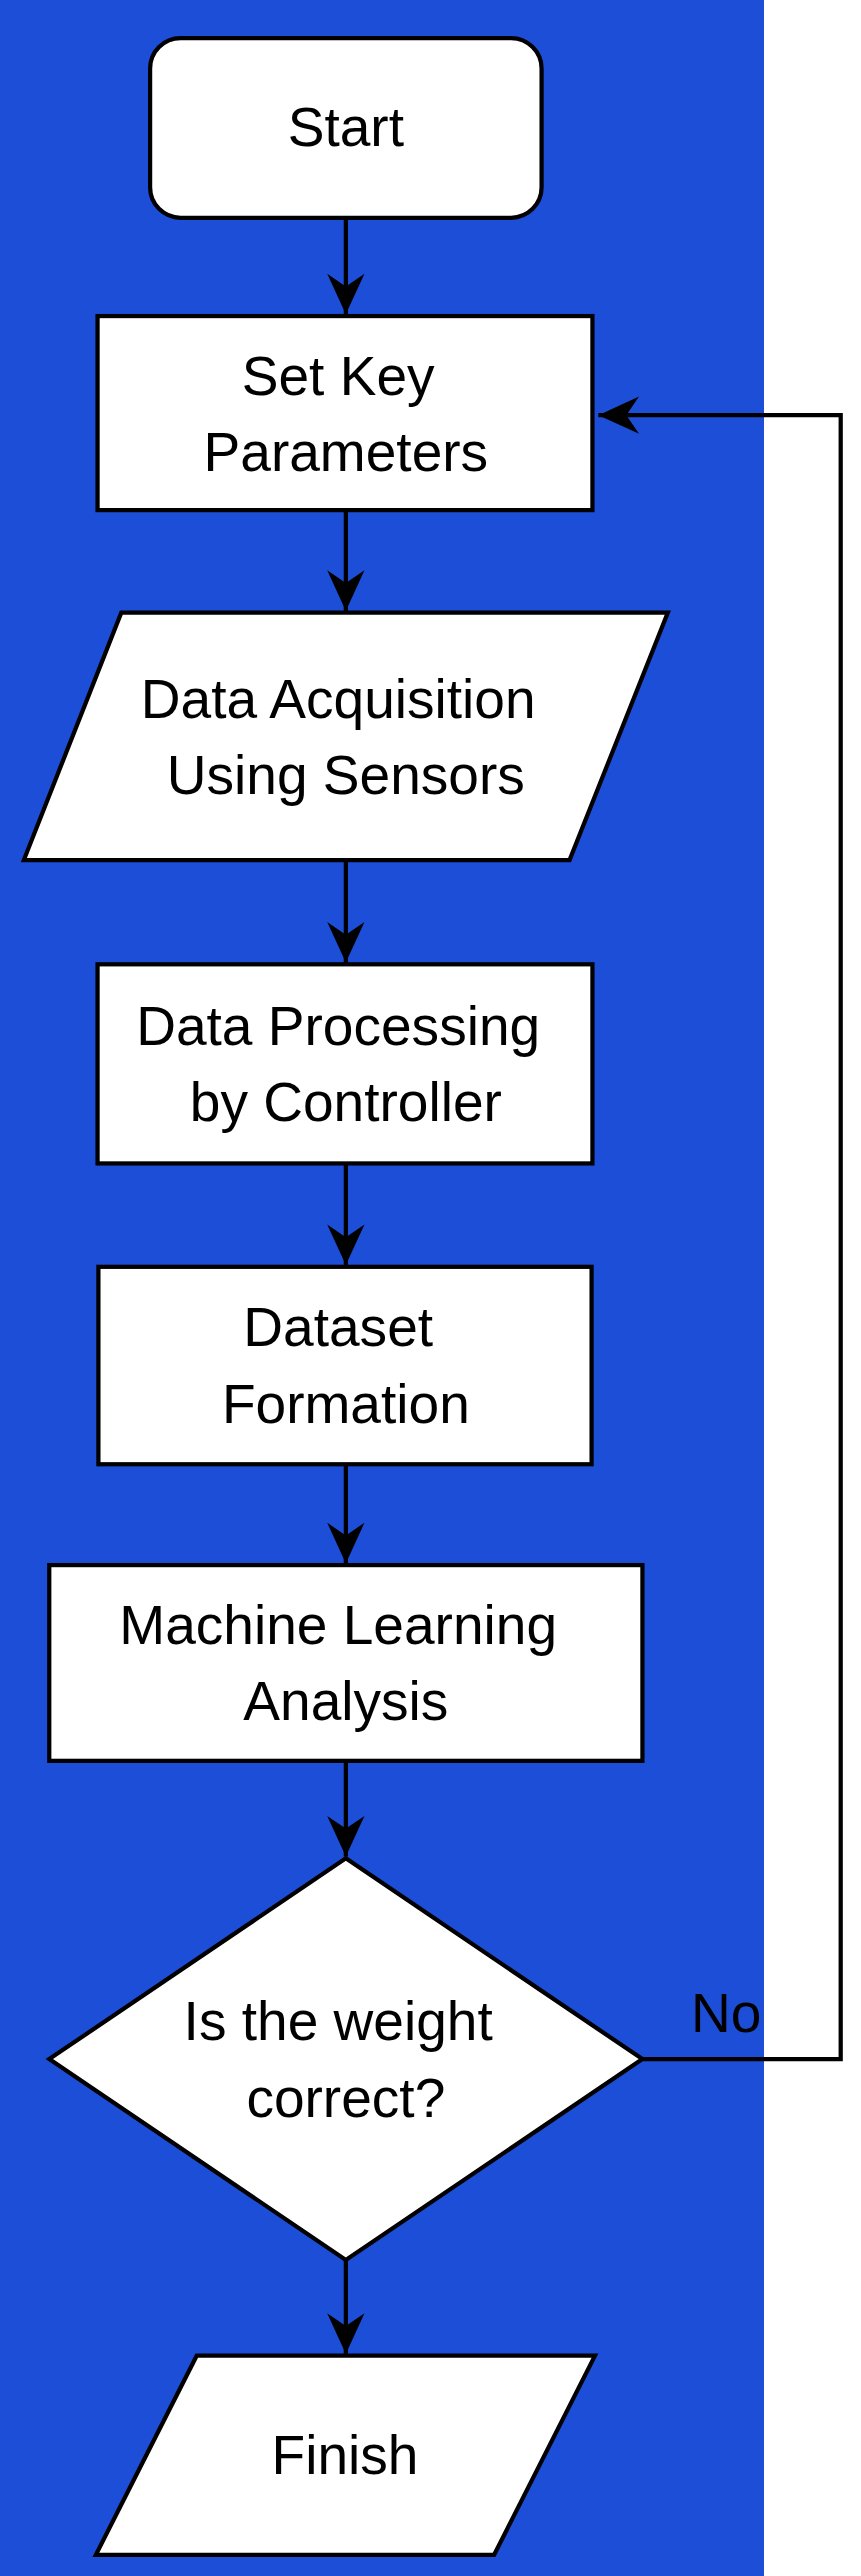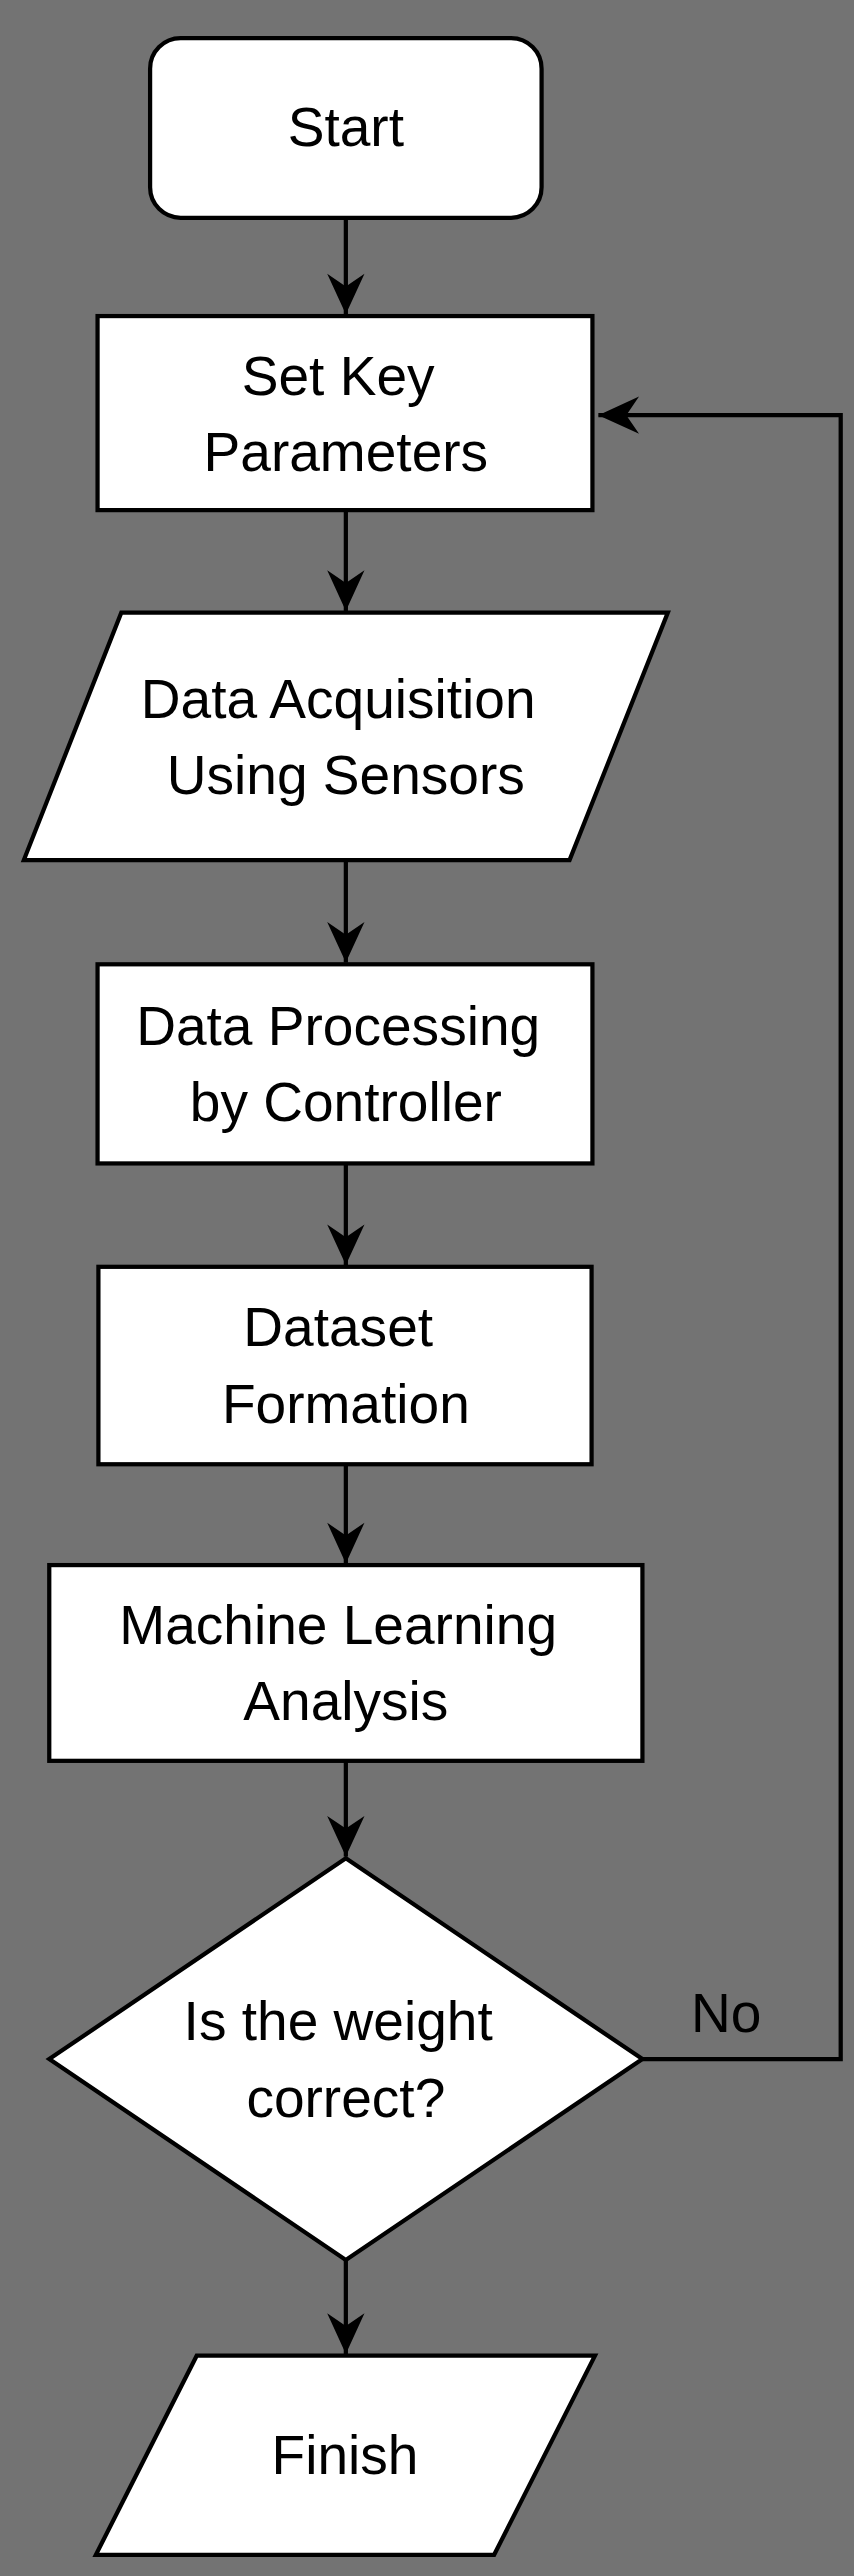"Start" .canvas-wrap { background: #737373 -> #1d4ed8; width: 854px -> 764px }
